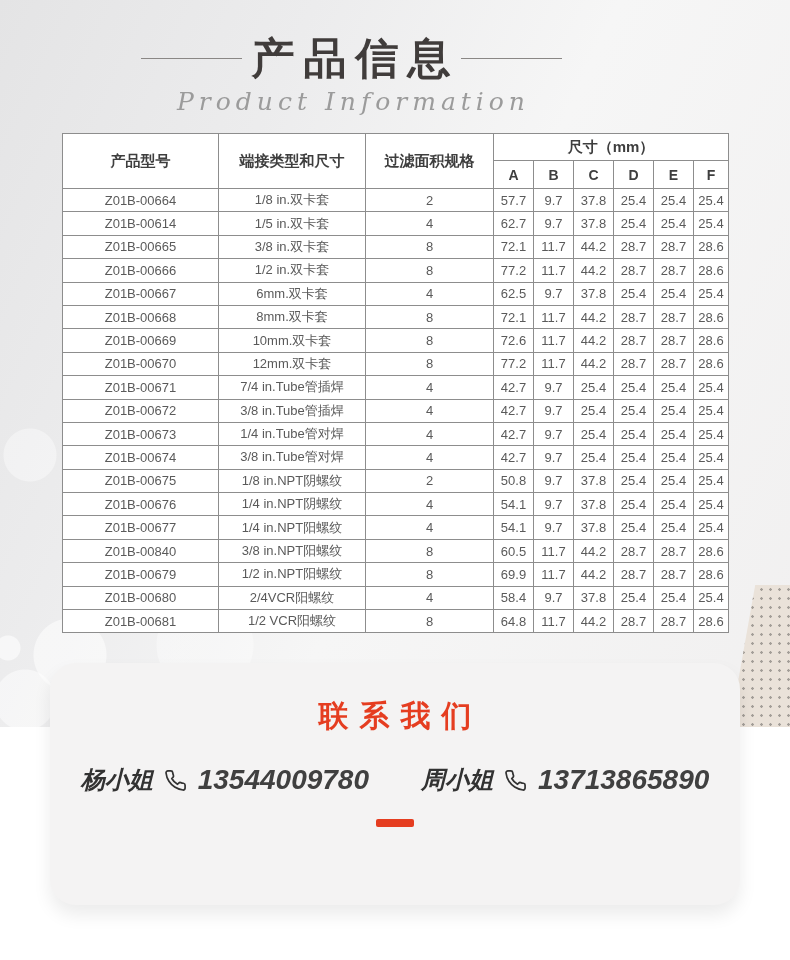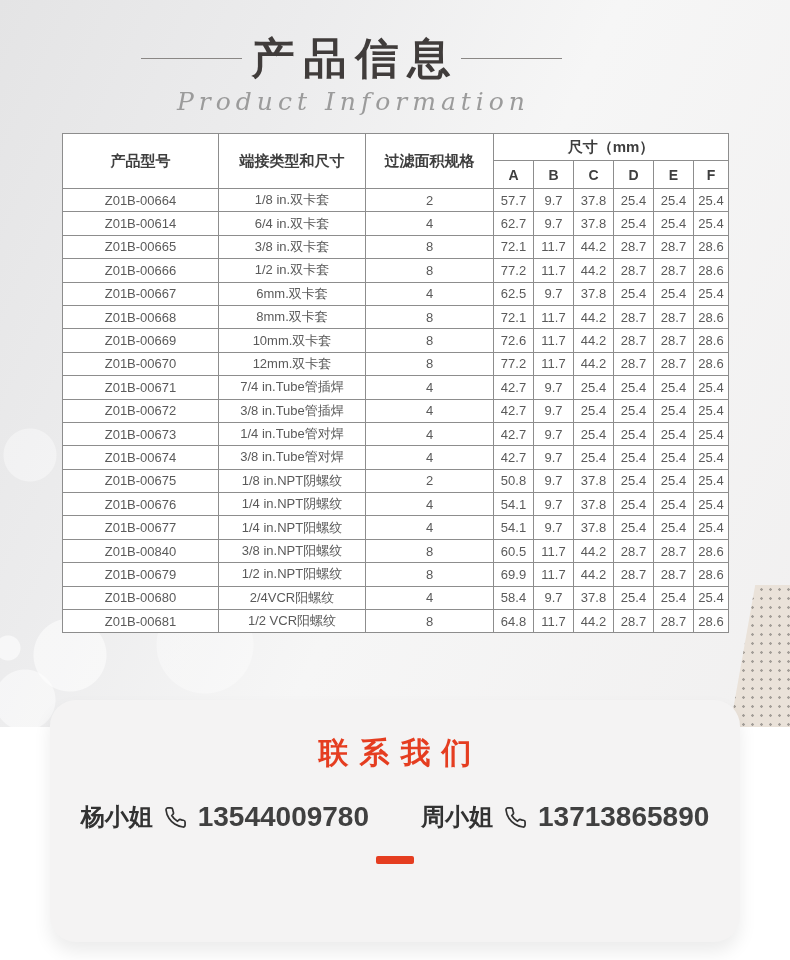"6/4 in.双卡套" td { text: 6/4 -> 1/5 }
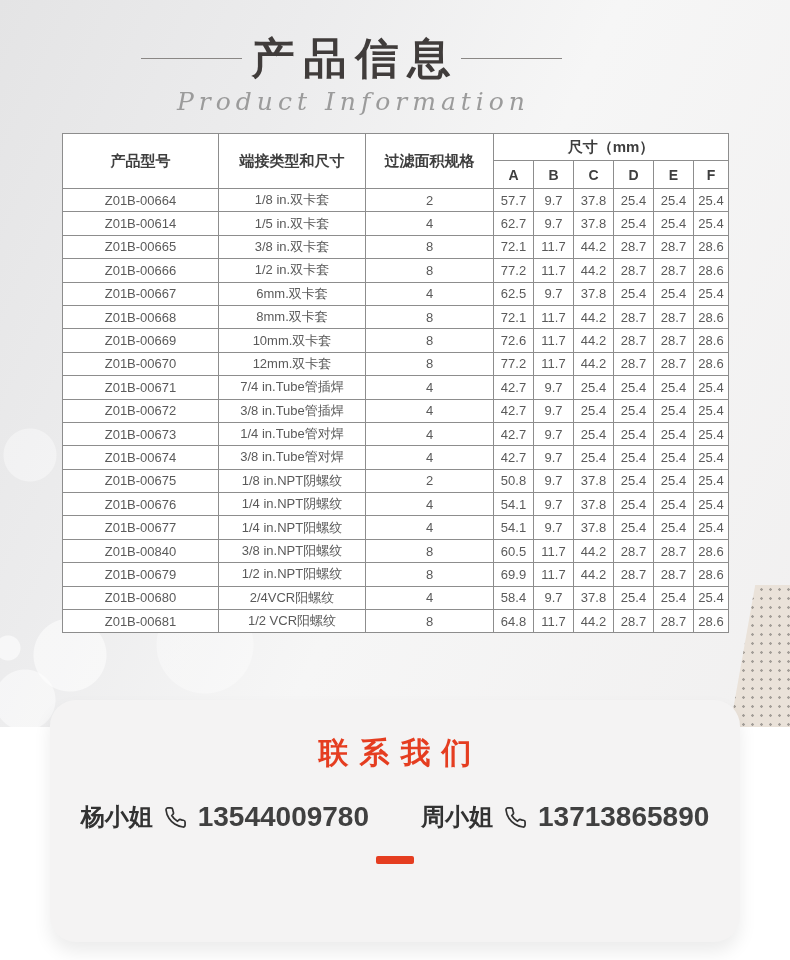"联系我们" .contact-card { top: 700px -> 663px }
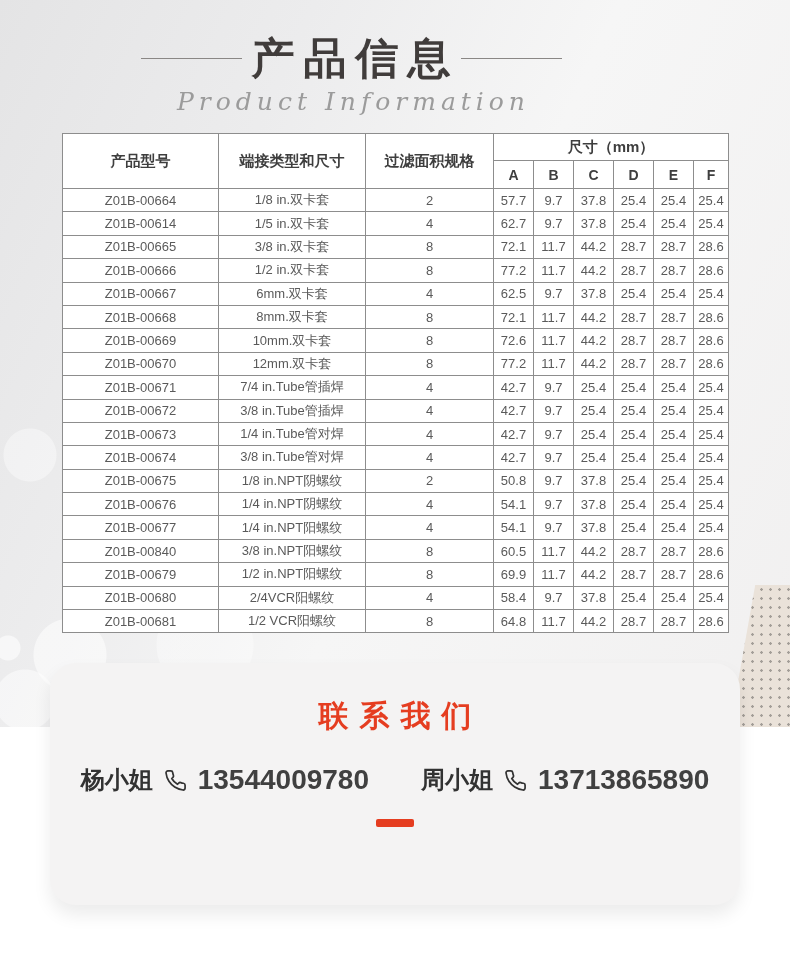"杨小姐" .contact-row { font-style: none -> italic }
